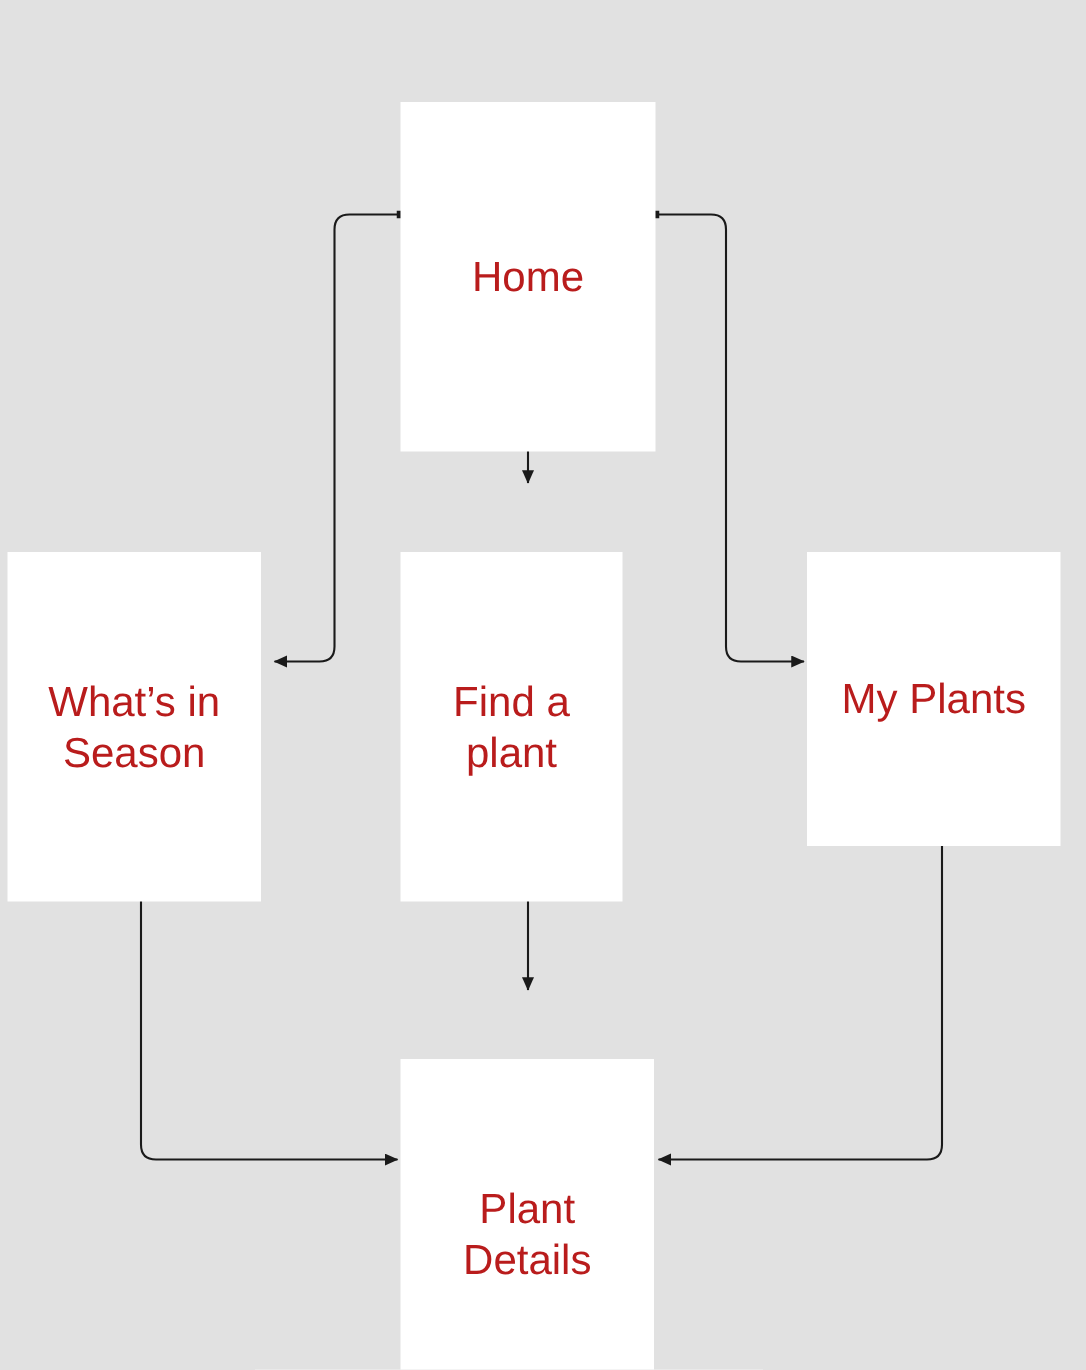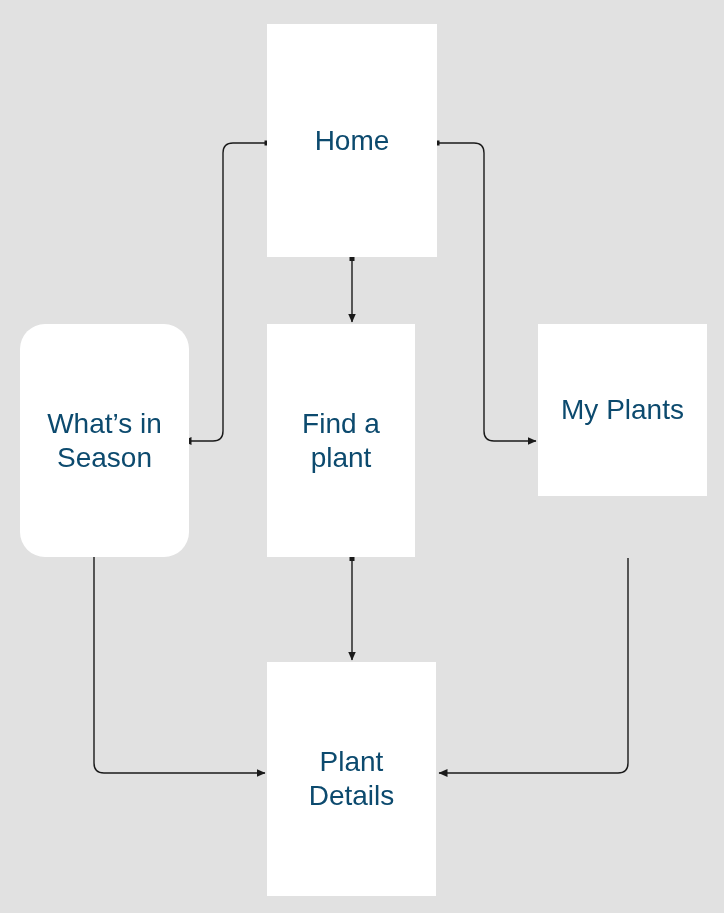"Home" .node { color: #0c4a6e -> #b91c1c; margin-top: none -> 44px }
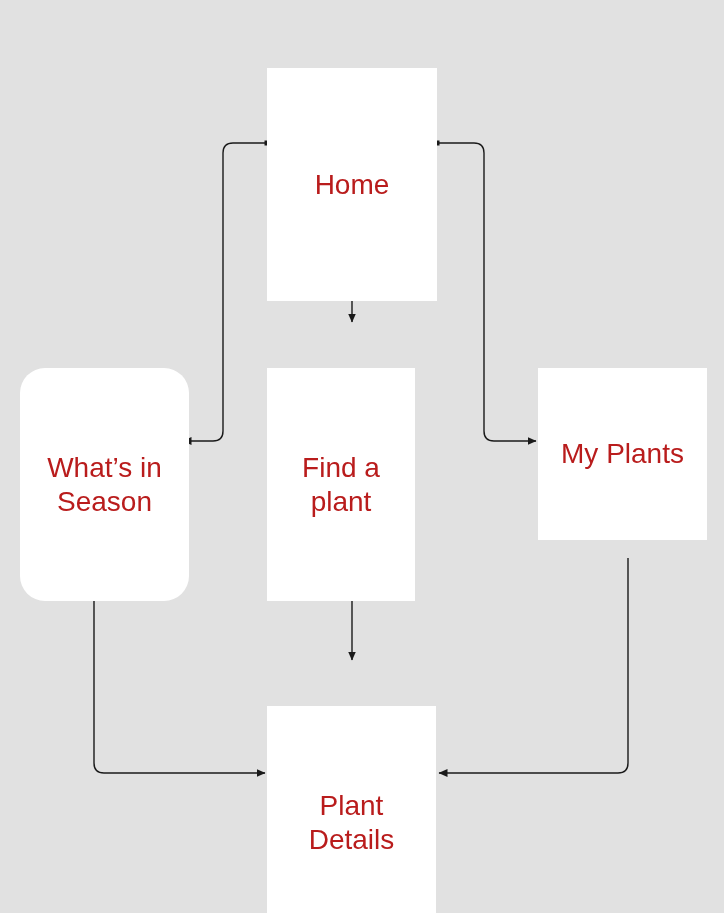"What’s in" .node-season { border-radius: 25px -> none; left: 20px -> 5px }
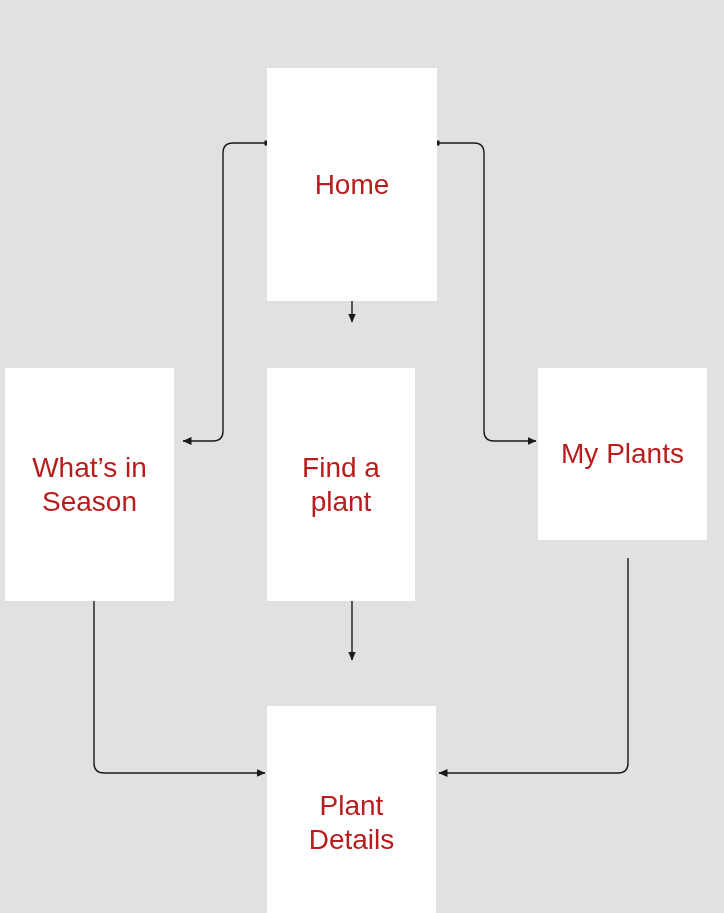"My Plants" .node-myplants { height: 172px -> 196px }
